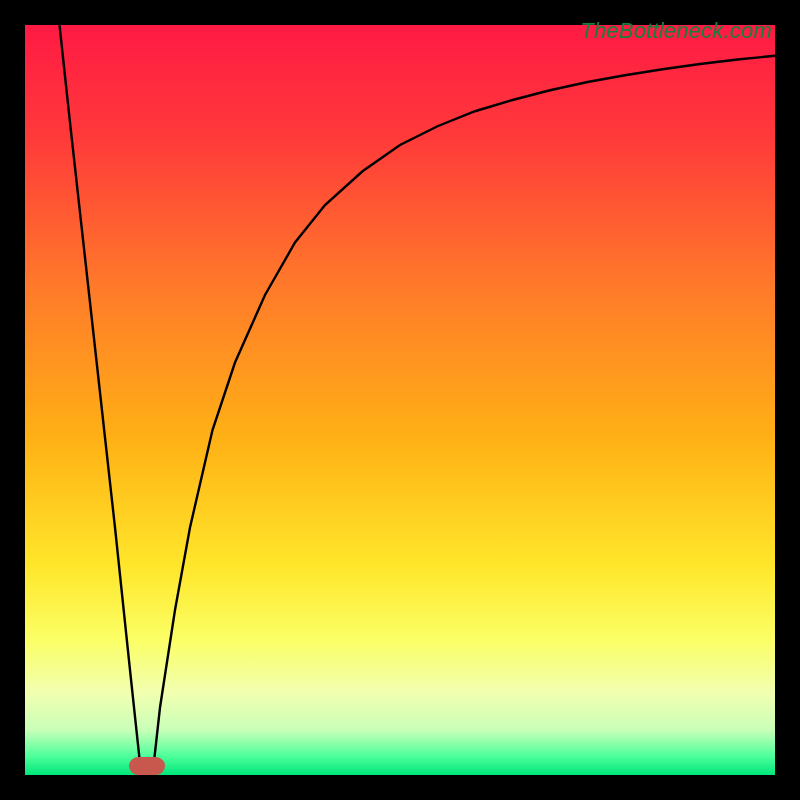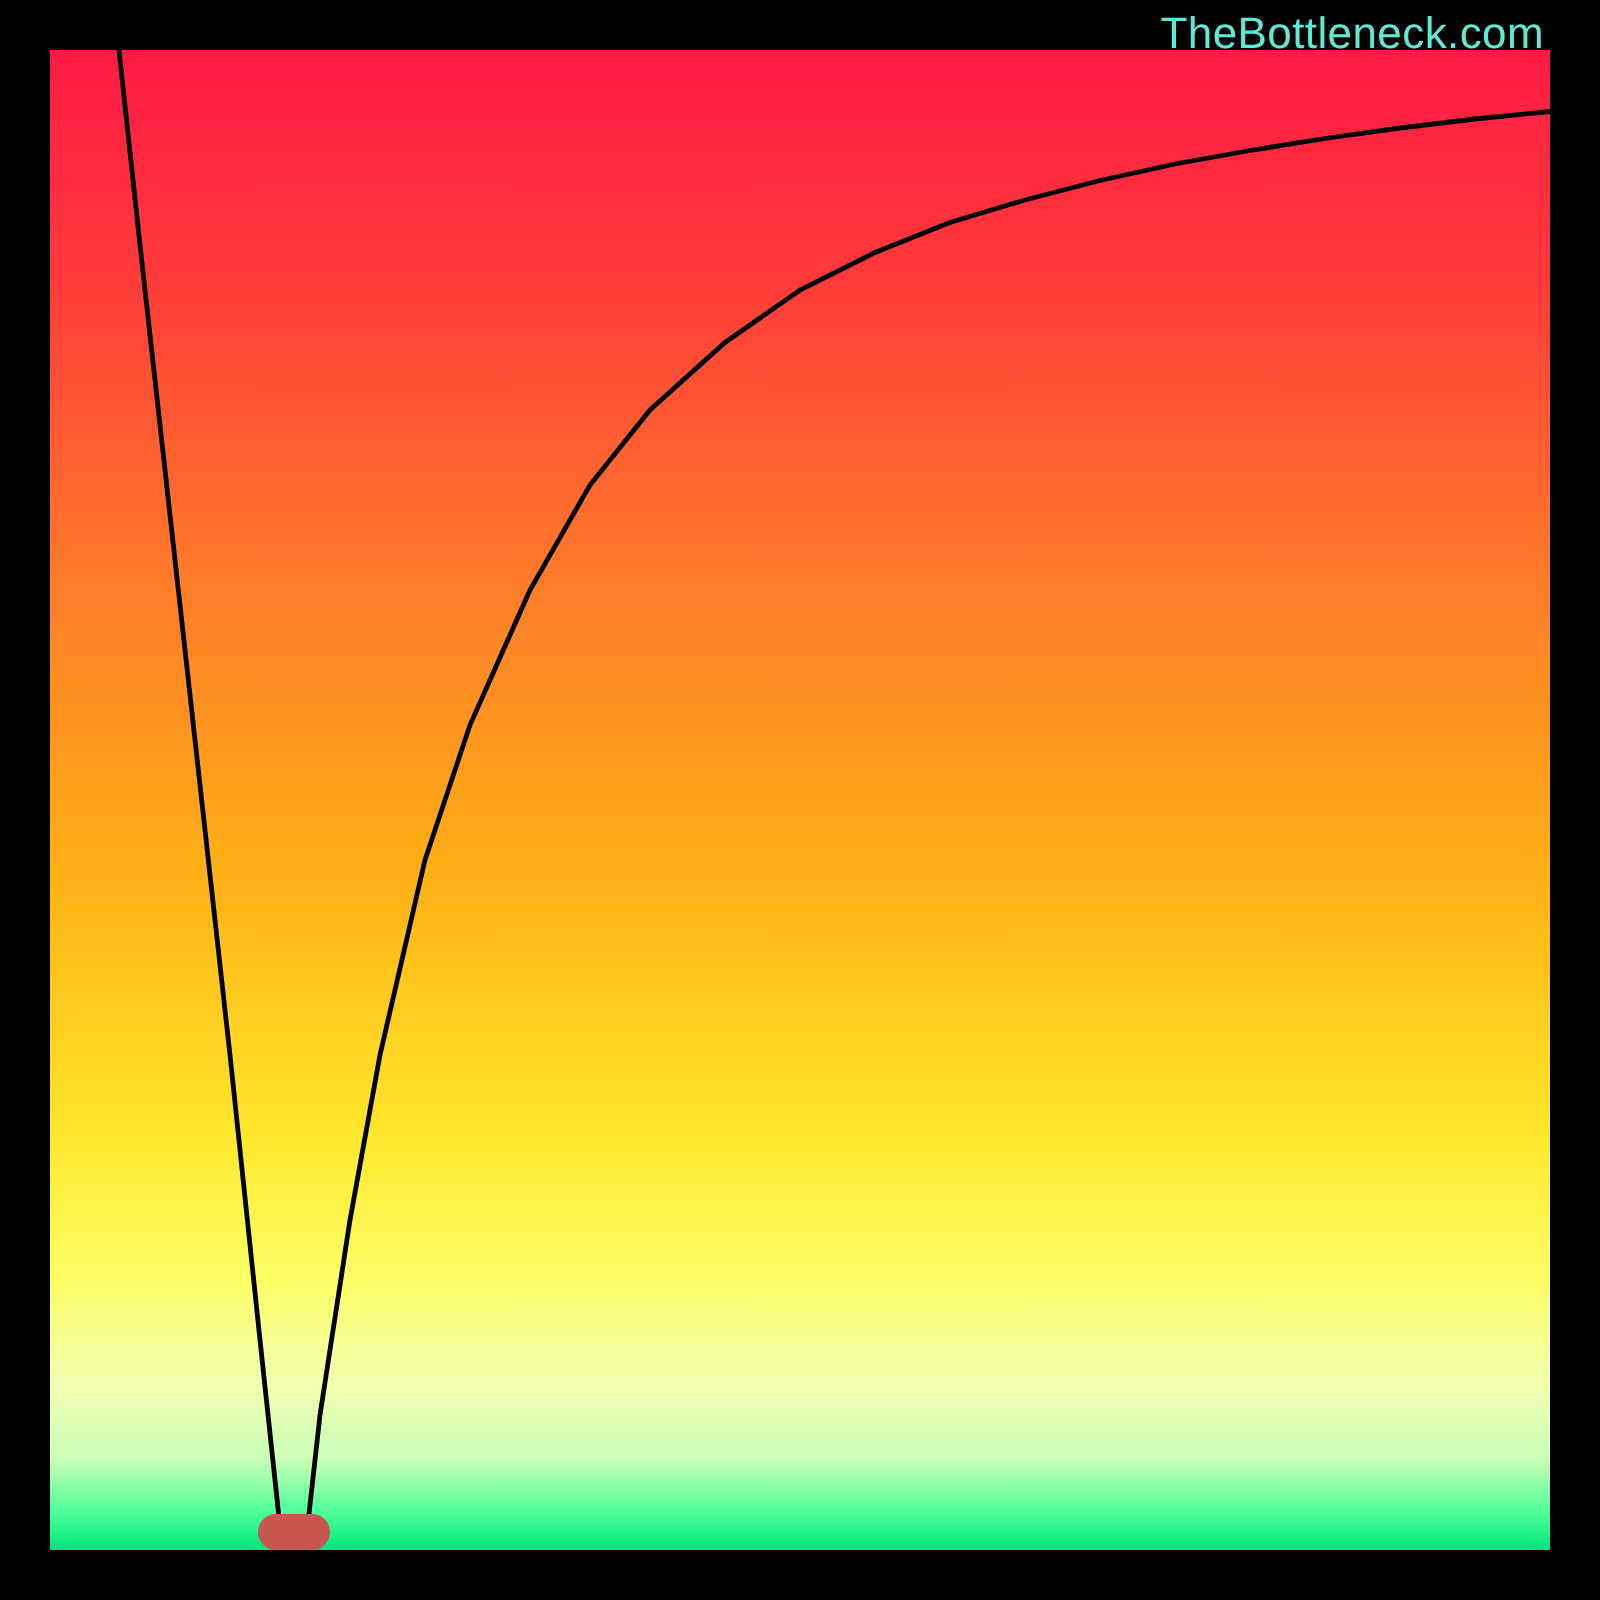"TheBottleneck.com" .watermark { color: #5eead4 -> #15803d; font-style: none -> italic; top: 4px -> 18px }
